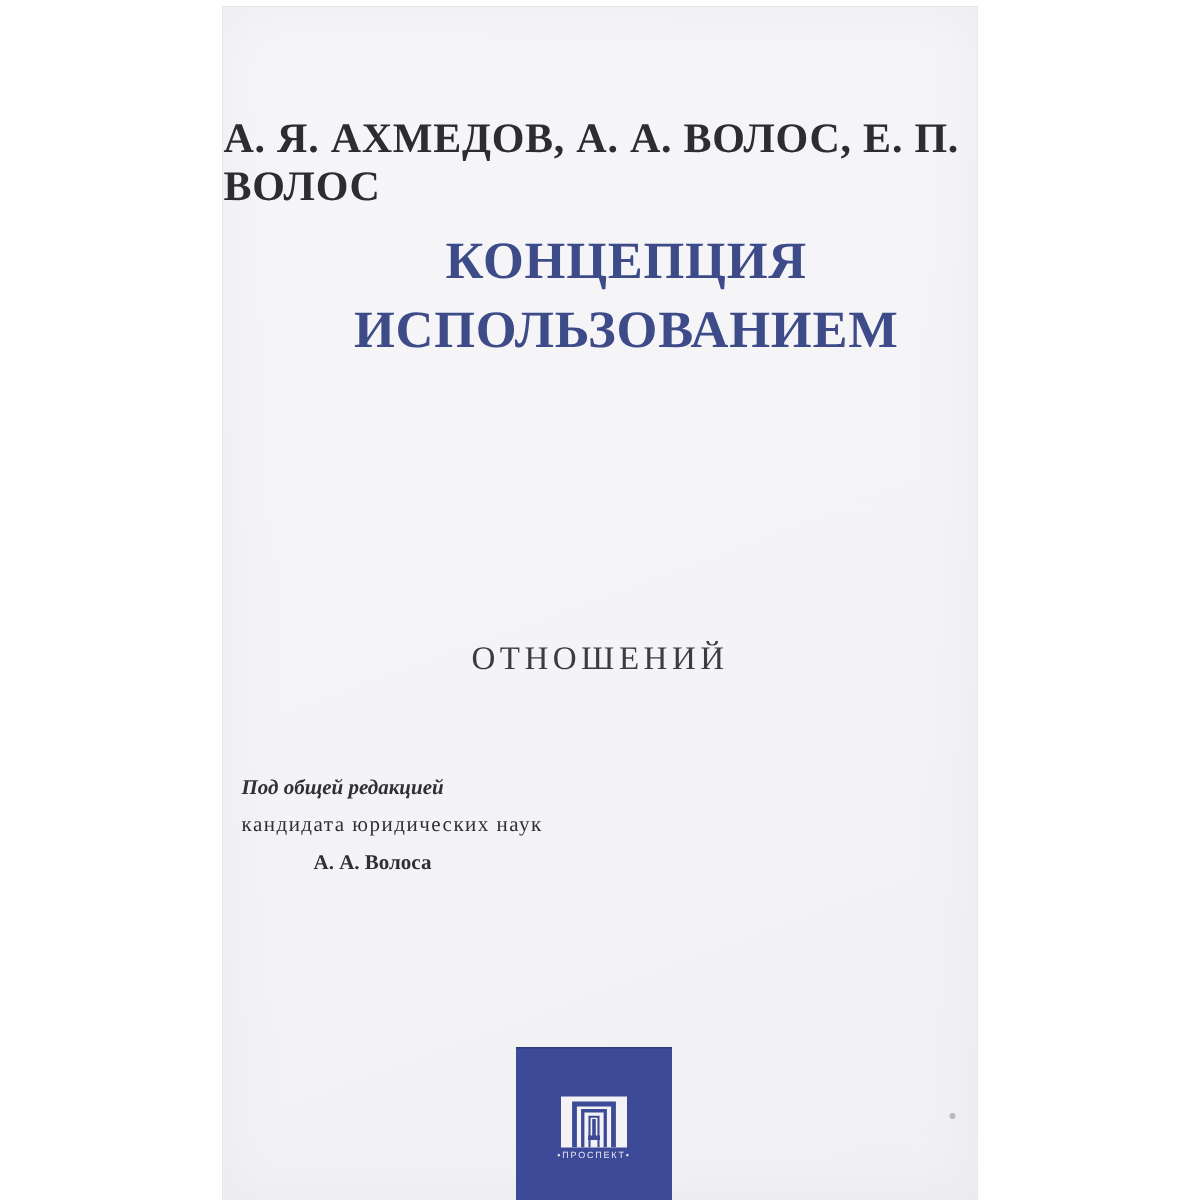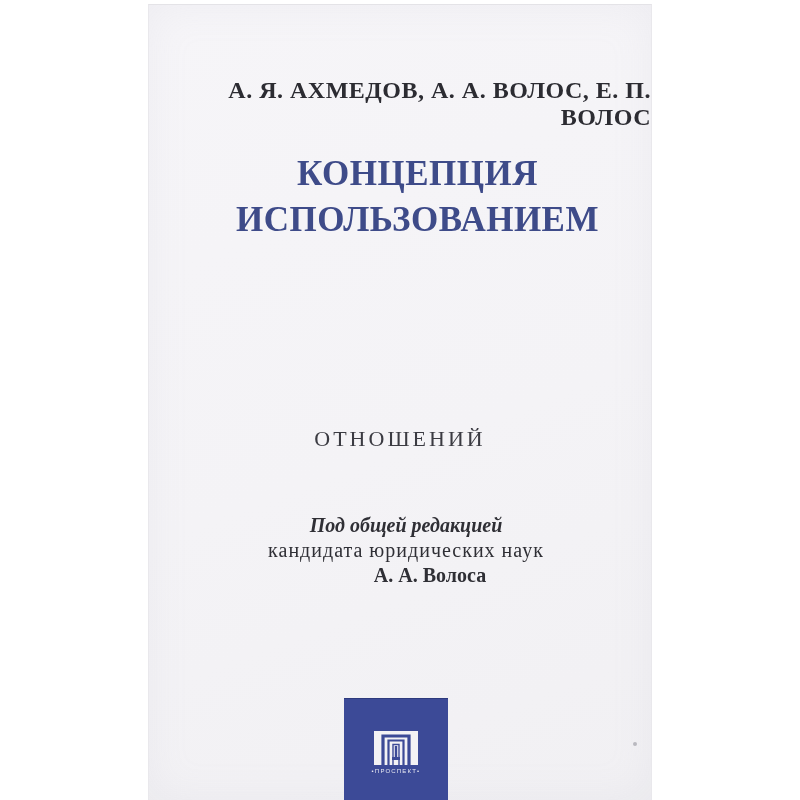"А. Я. АХМЕДОВ, А. А." .authors { font-size: 24px -> 28px; text-align: right -> left }
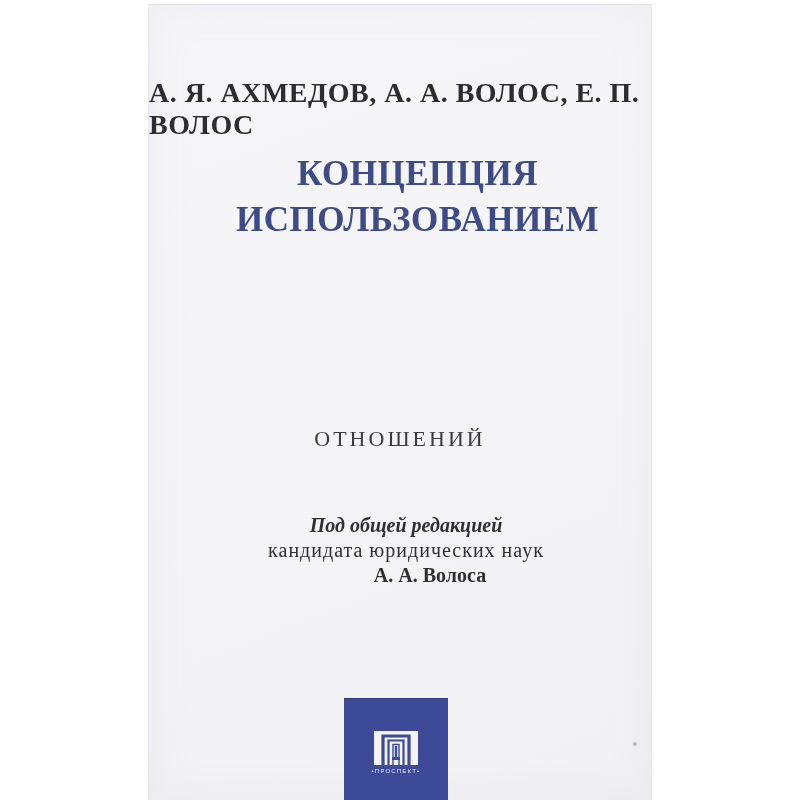"Под общей редакцией" .editor-block { font-size: 20px -> 14px; text-align: center -> left }
